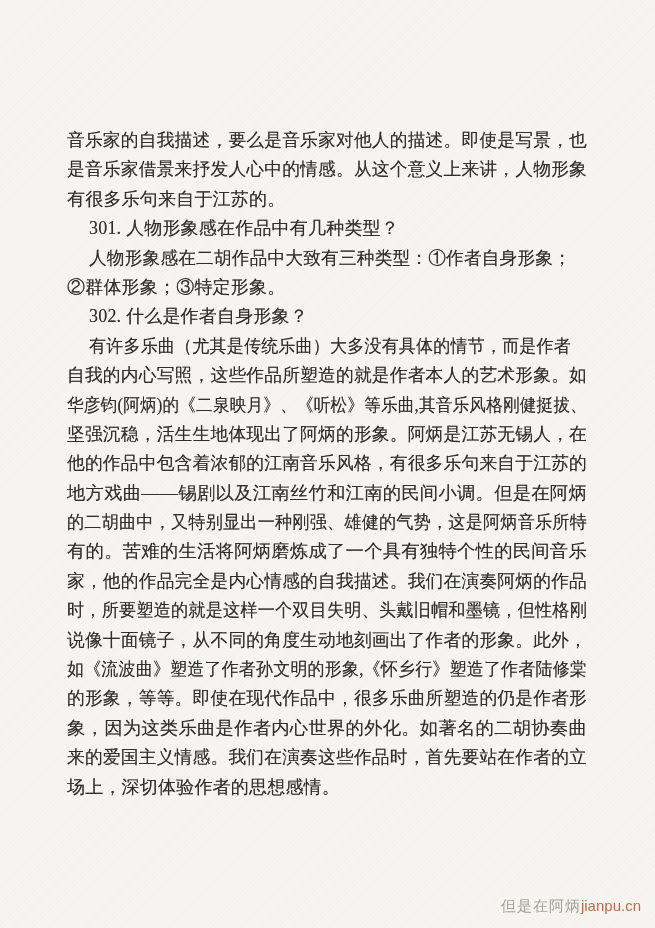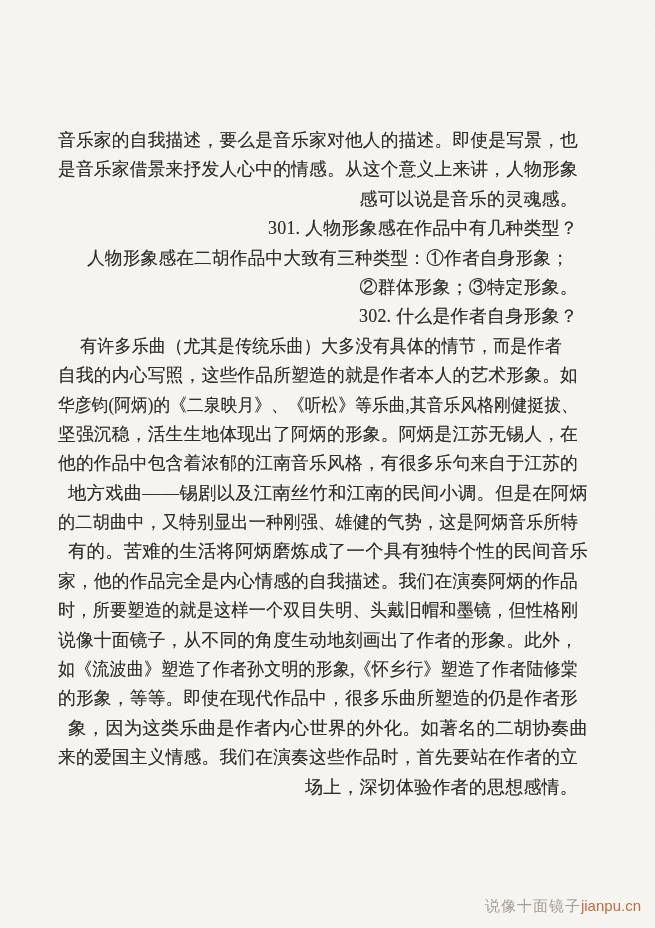"音乐家的自我描述，要么是音乐家对他人的描述。即使是写景，也" .text-block { left: 58px -> 67px; text-align: right -> none }
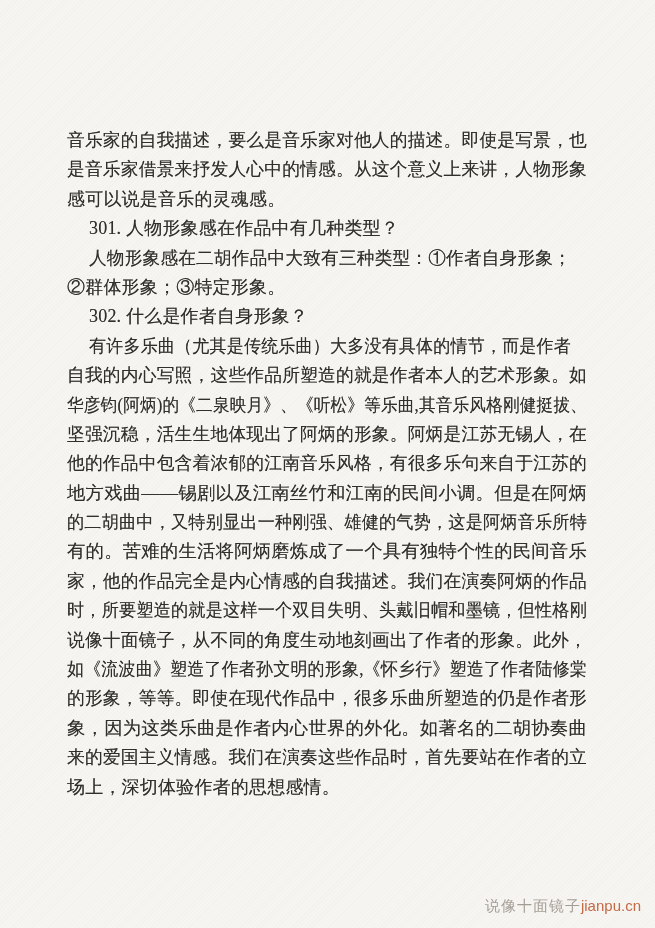"感可以说是音乐的灵魂感。" span { text: 感可以说是音乐的灵魂感 -> 有很多乐句来自于江苏的 }
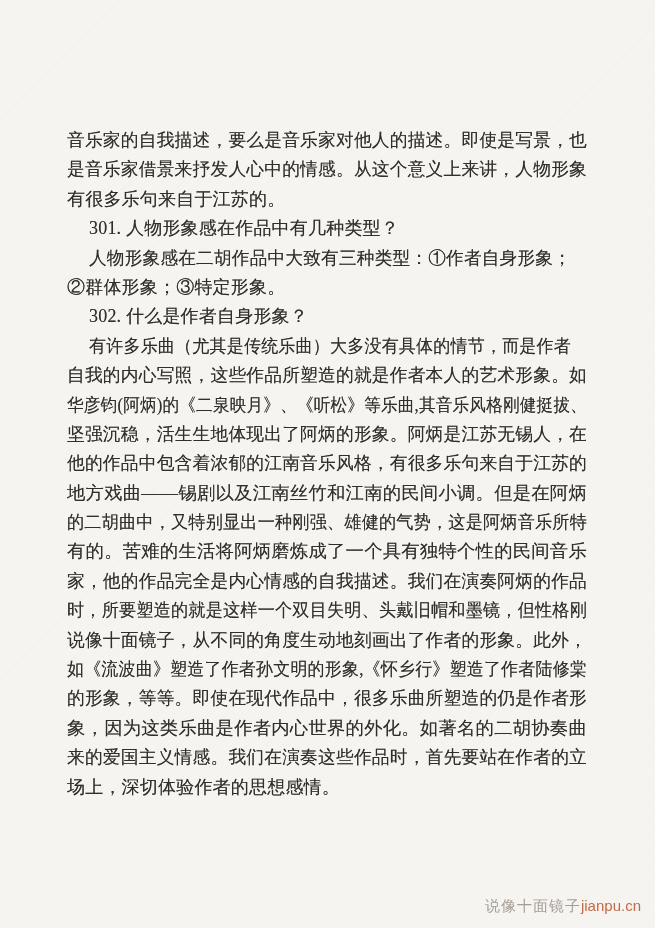"说像十面镜子" span.site-name { text: 说像十面镜子 -> 但是在阿炳 }
